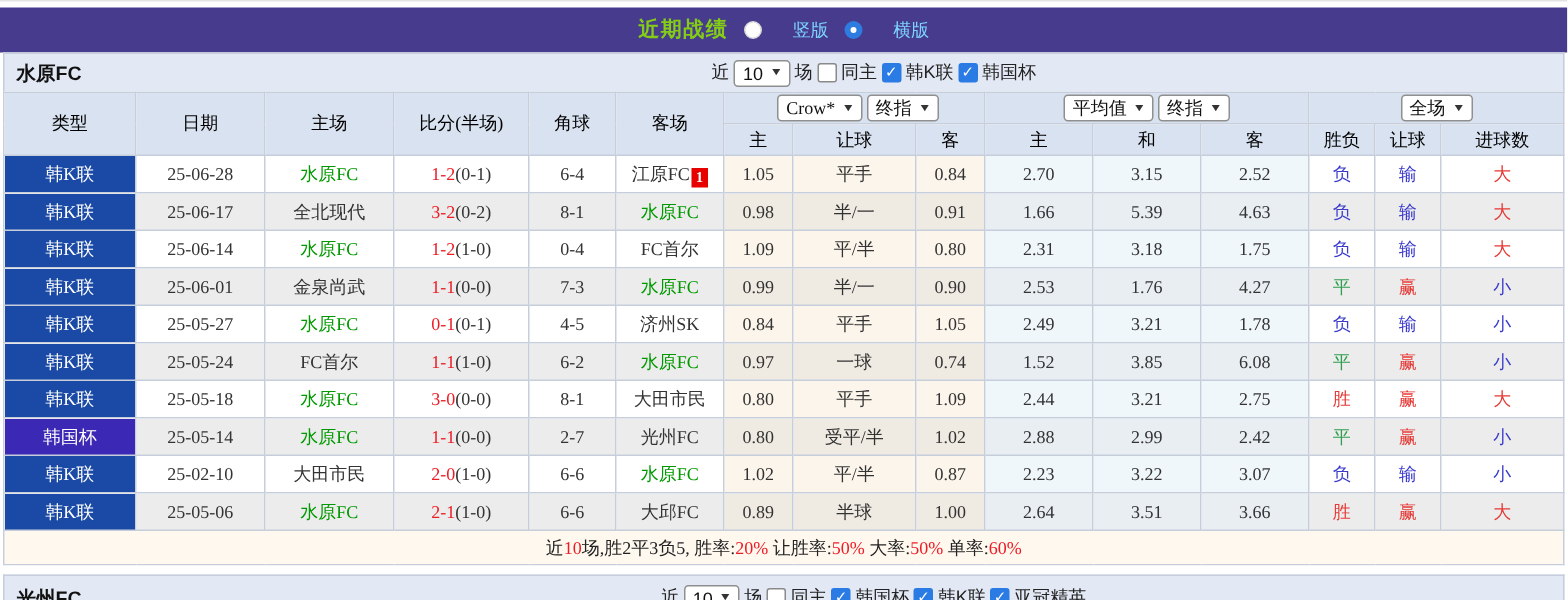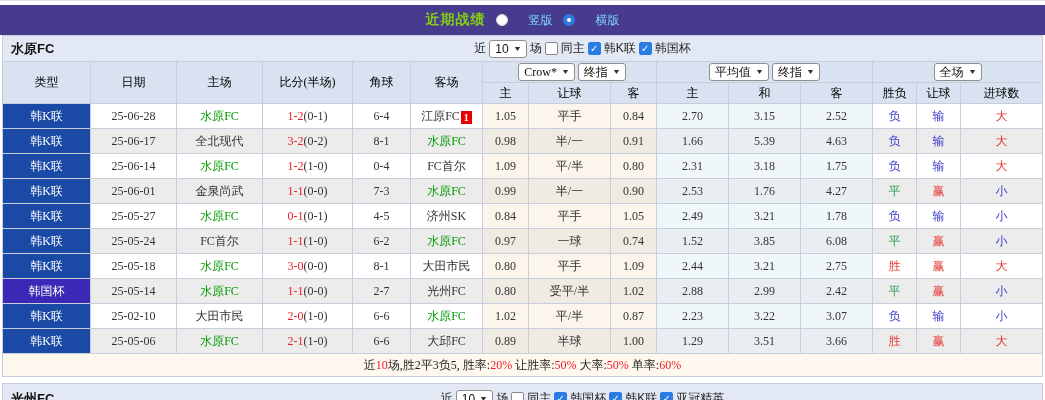"1.29" td.c-euro { text: 1.29 -> 2.64 }
